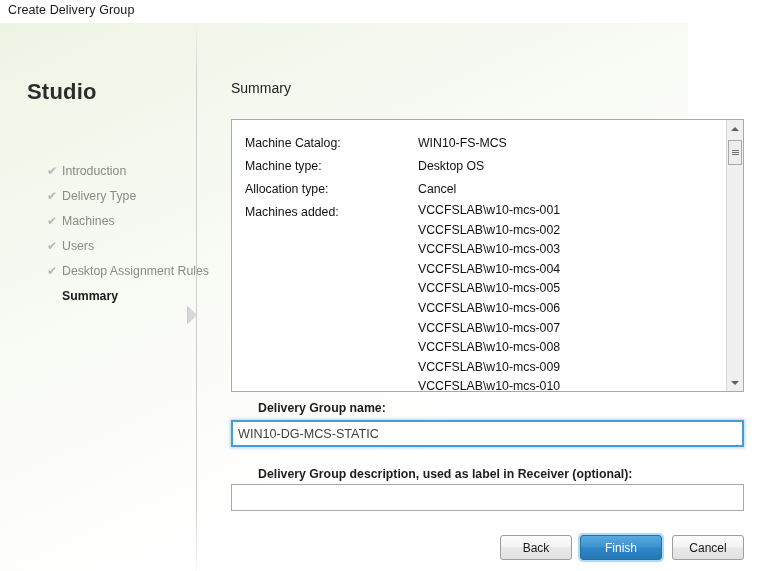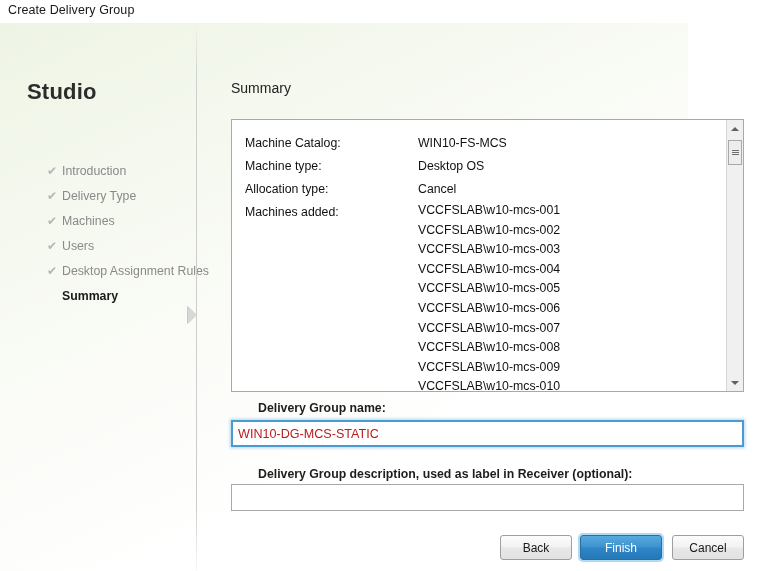"WIN10-DG-MCS-STATIC" .text-input { color: #b91c1c -> #404040 }
